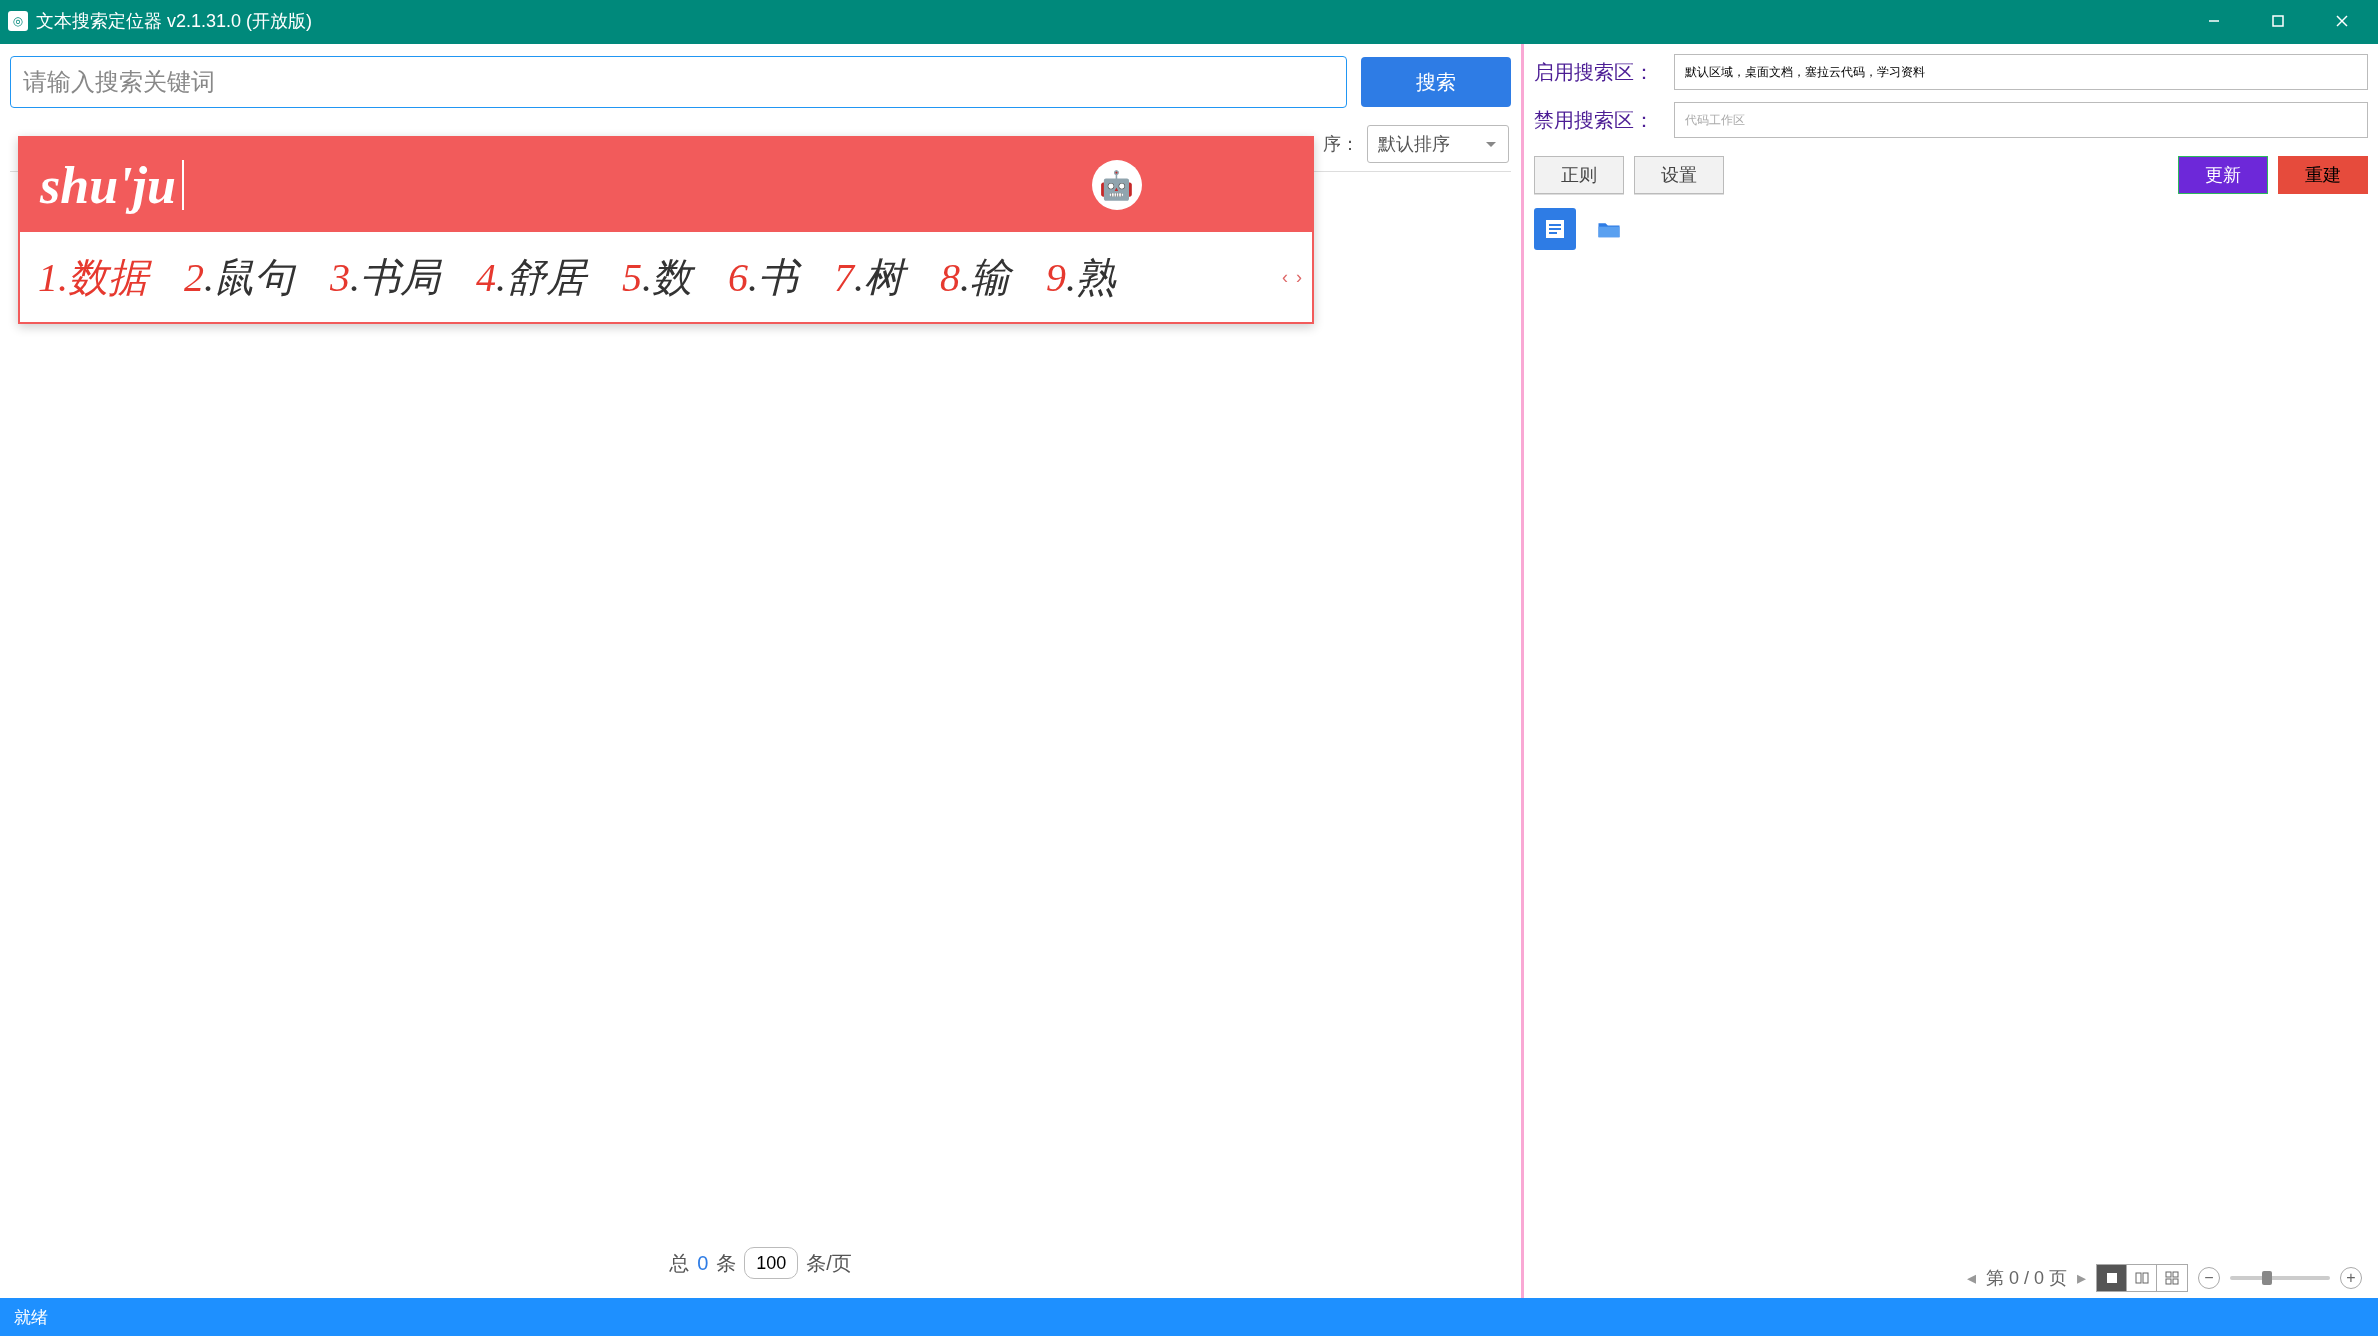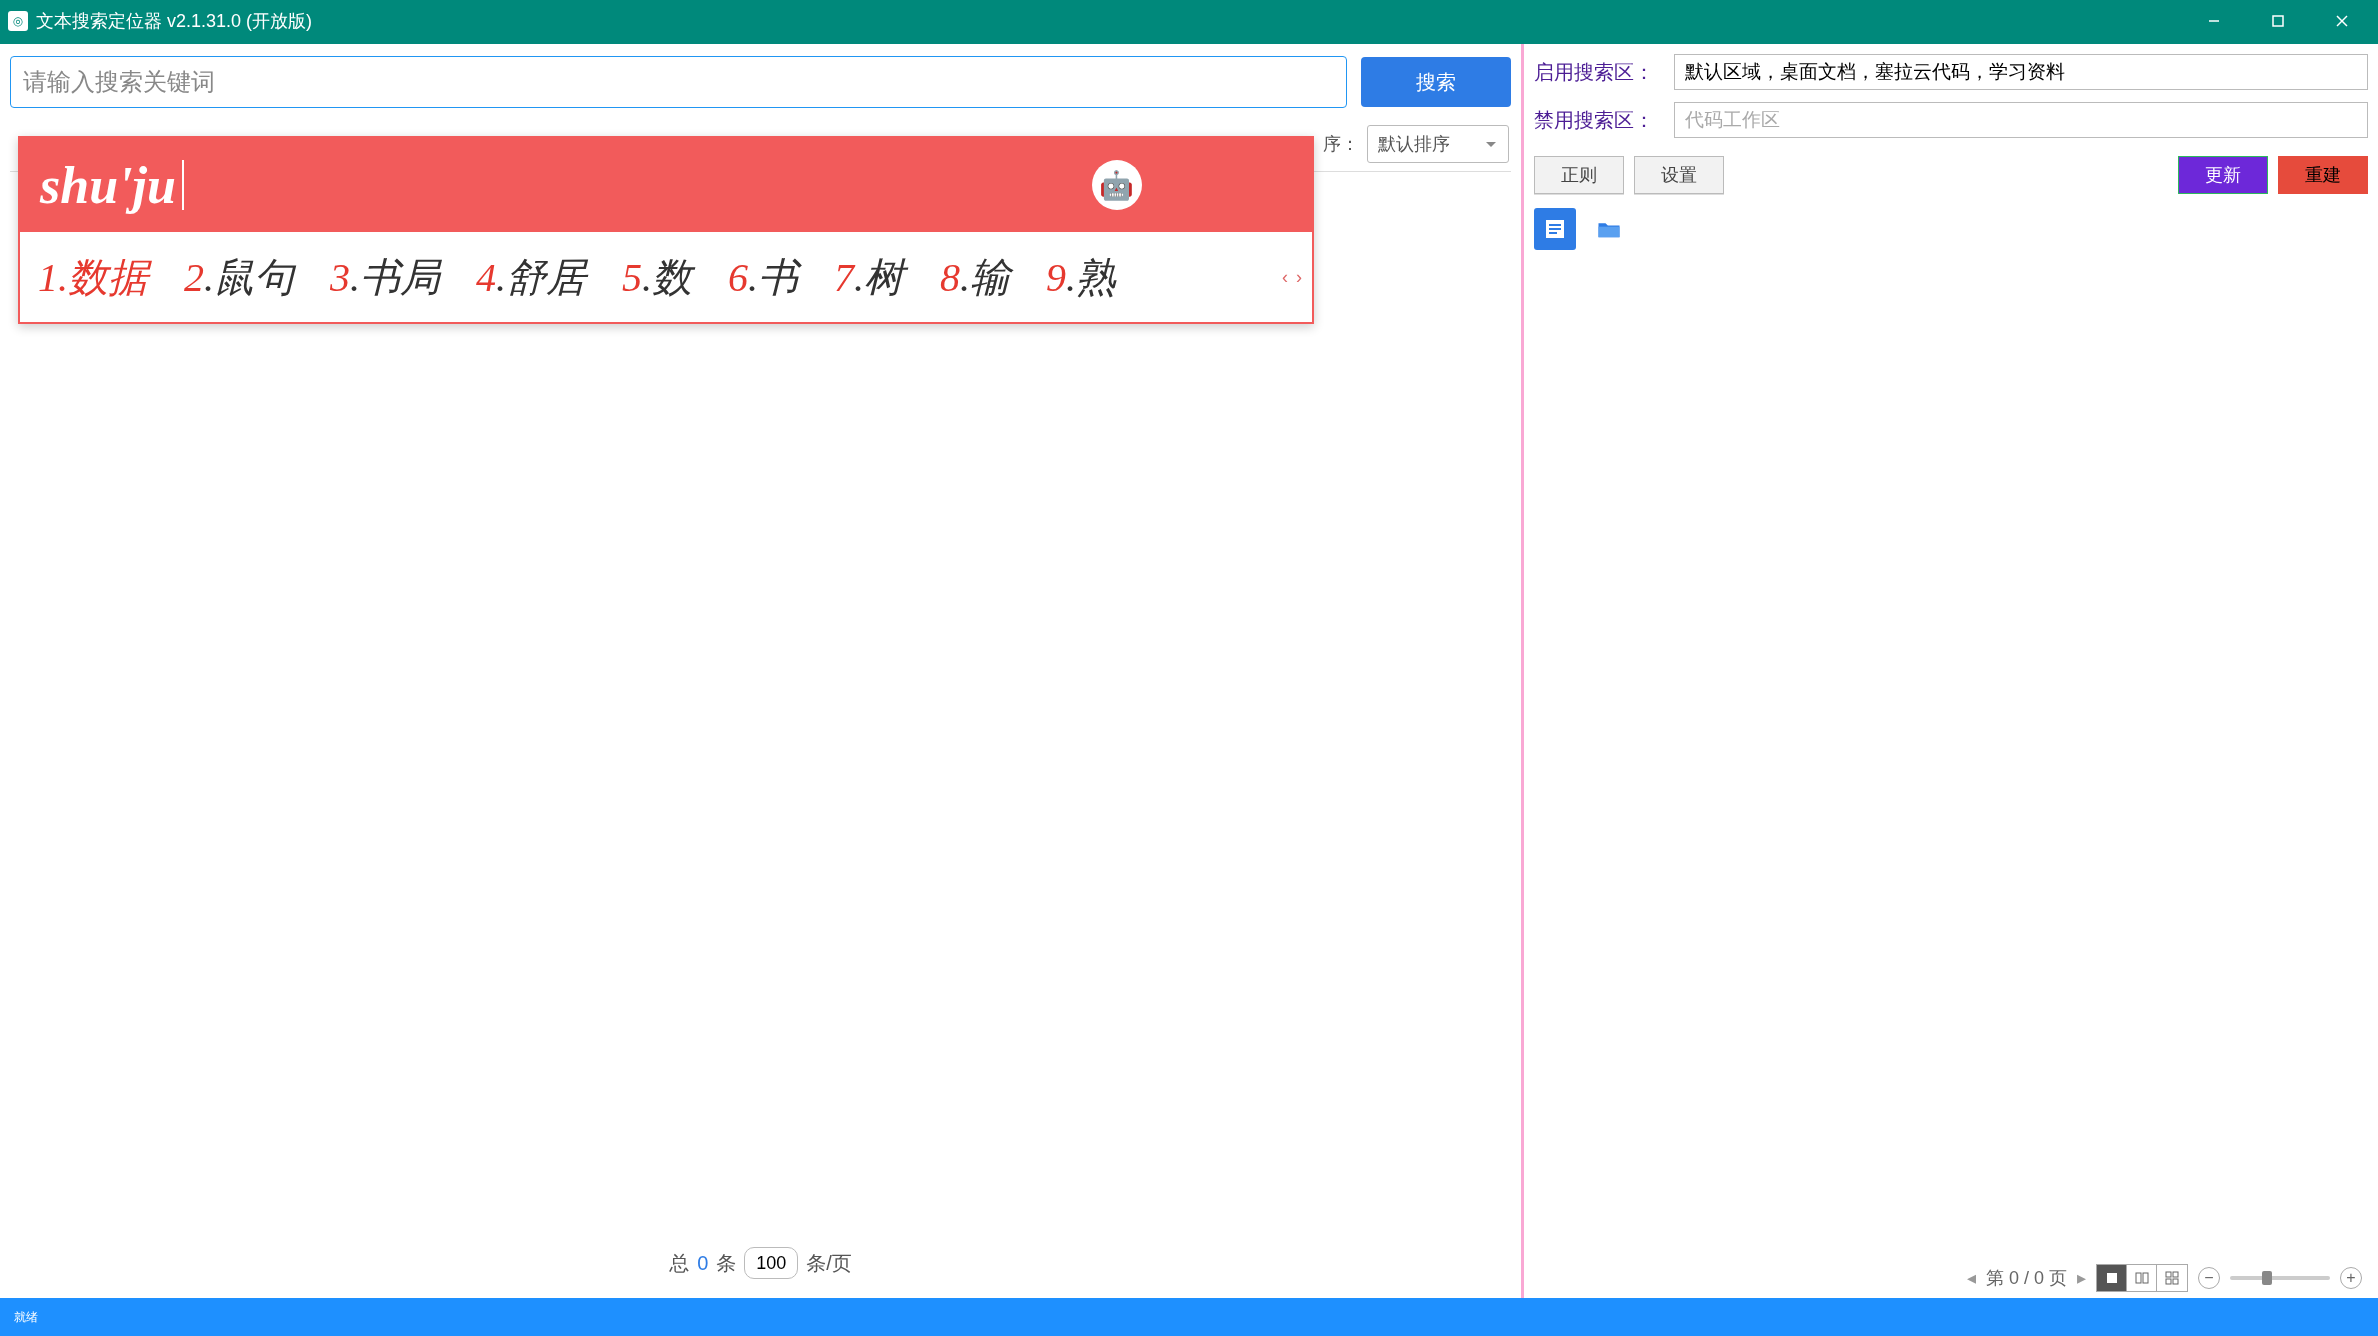"默认区域，桌面文档，塞拉云代码，学习资料" .cfg-input { font-size: 19px -> 12px }
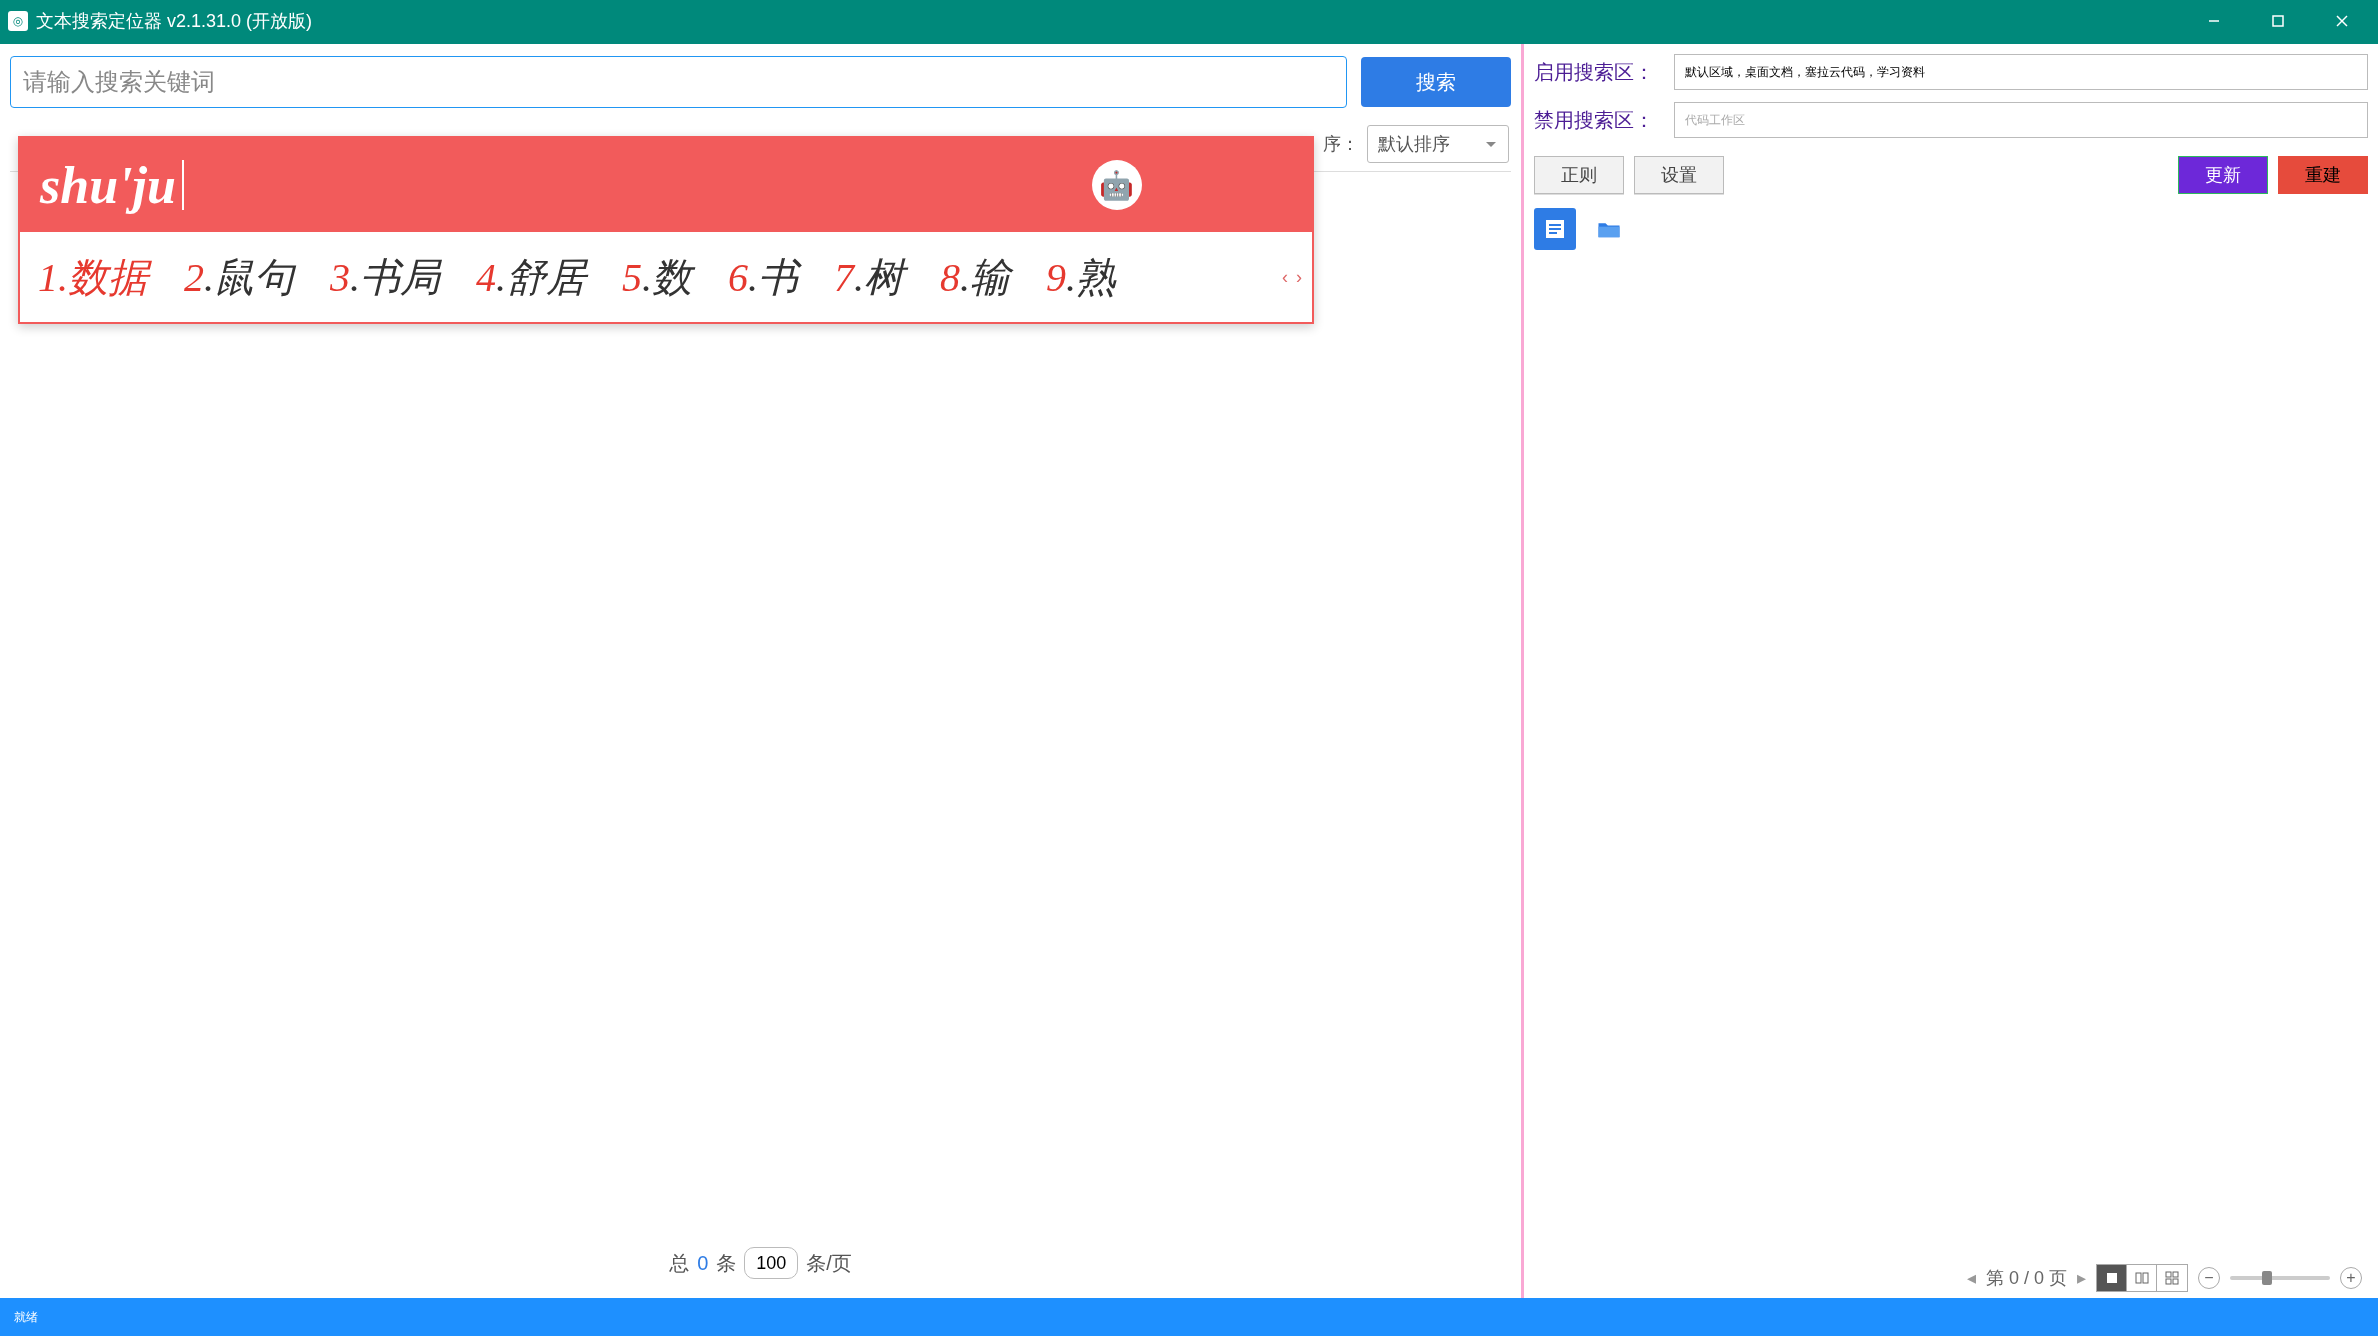"就绪" .status-bar { font-size: 12px -> 17px }
